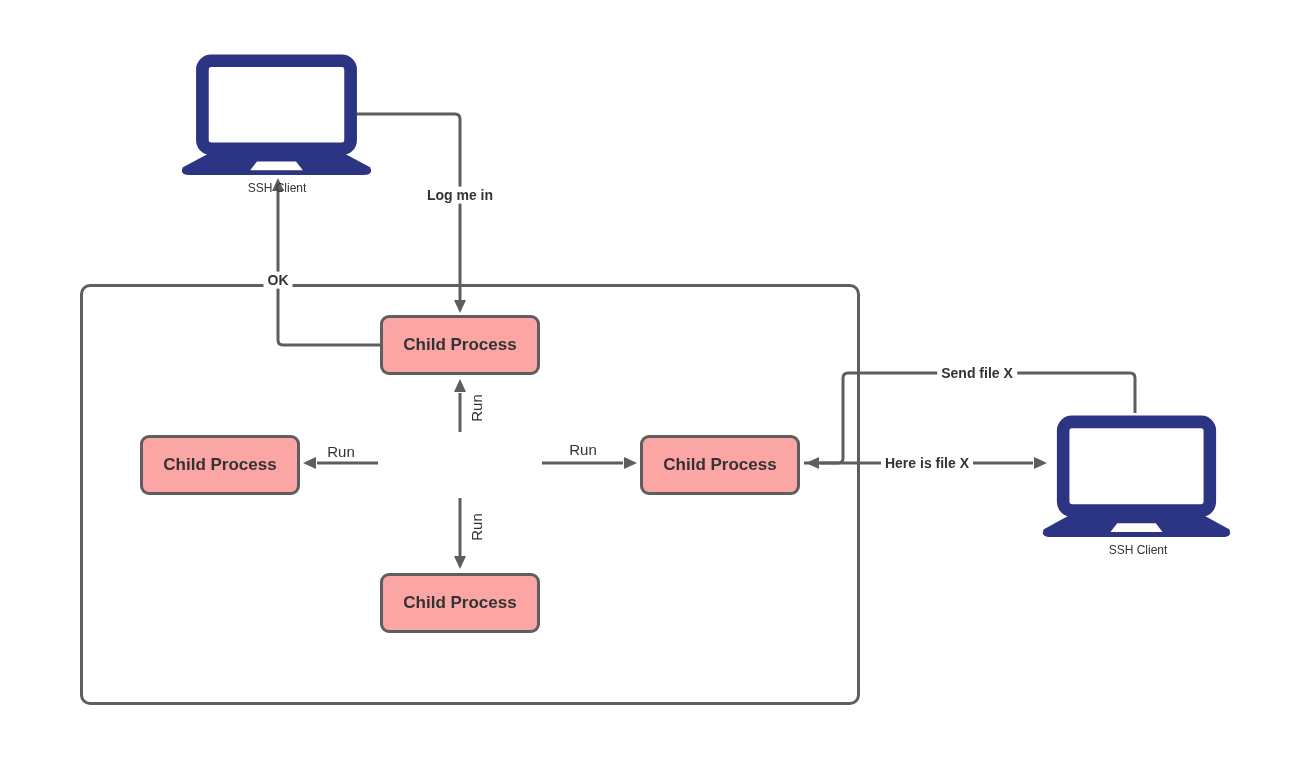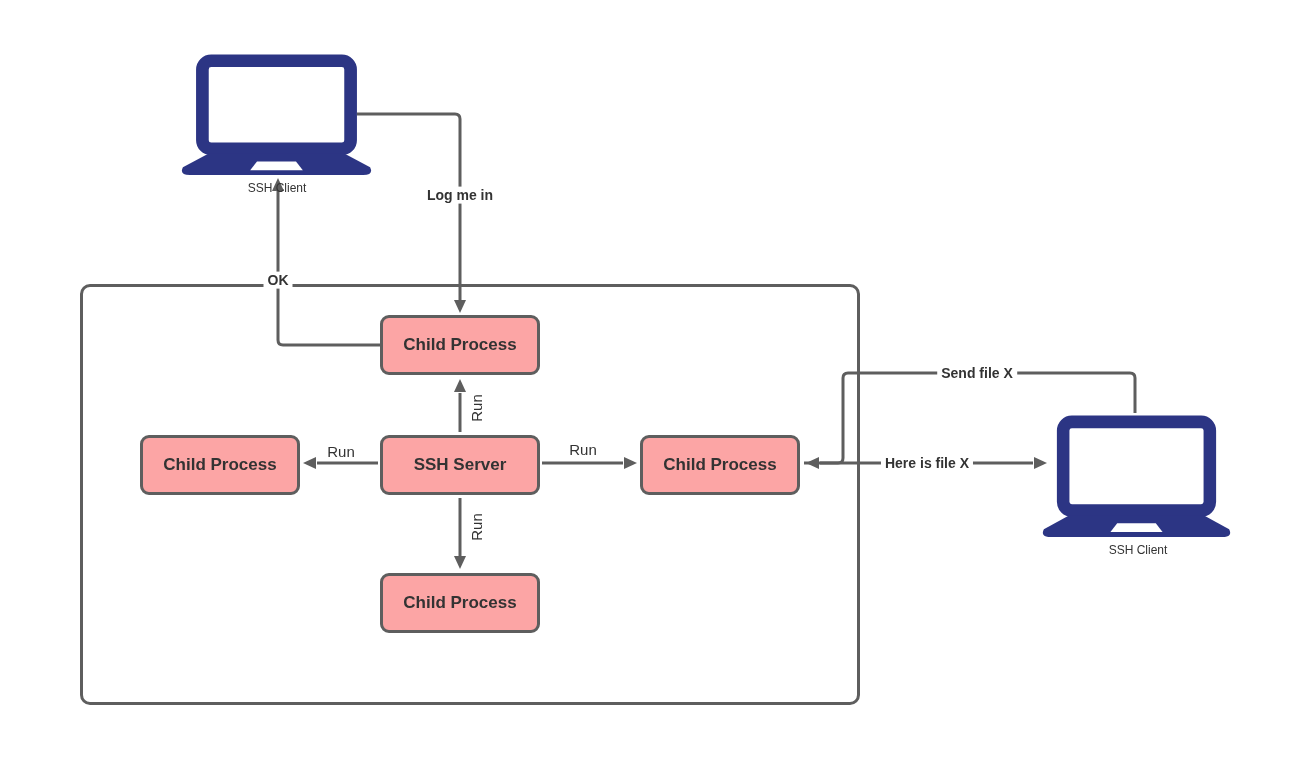"SSH Server" div.node { html: <div>SSH Server</div> -> none }
